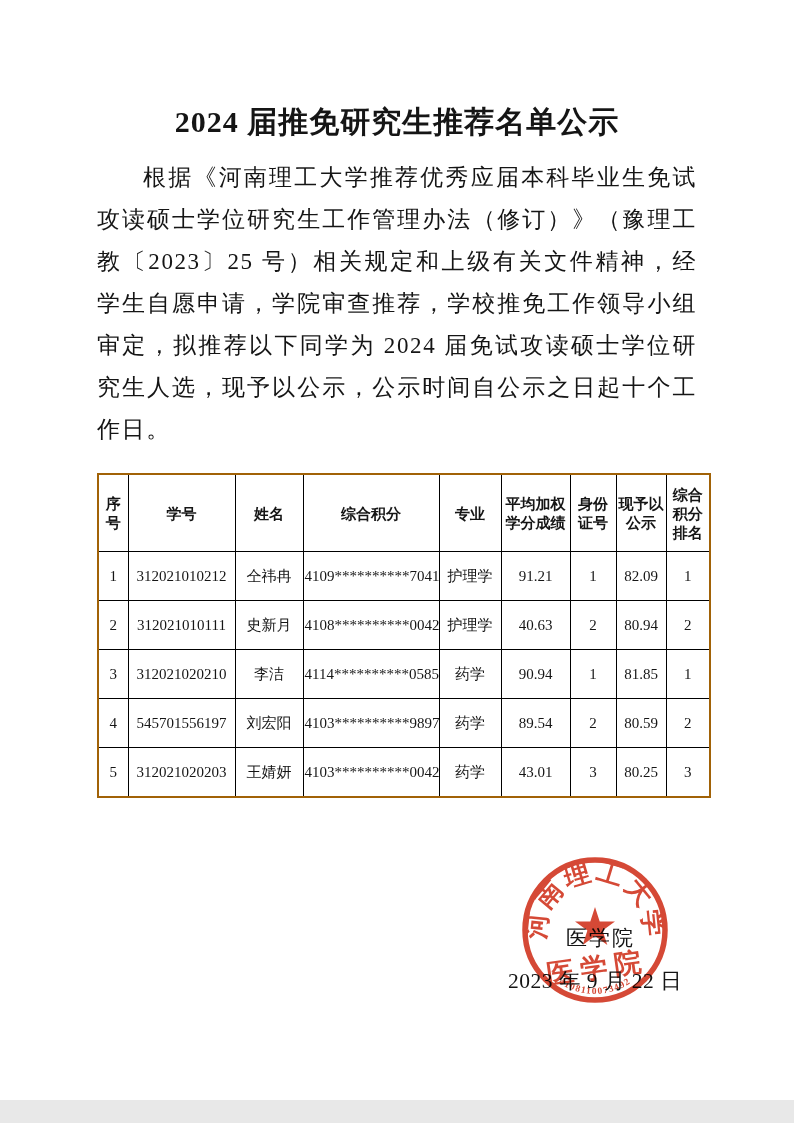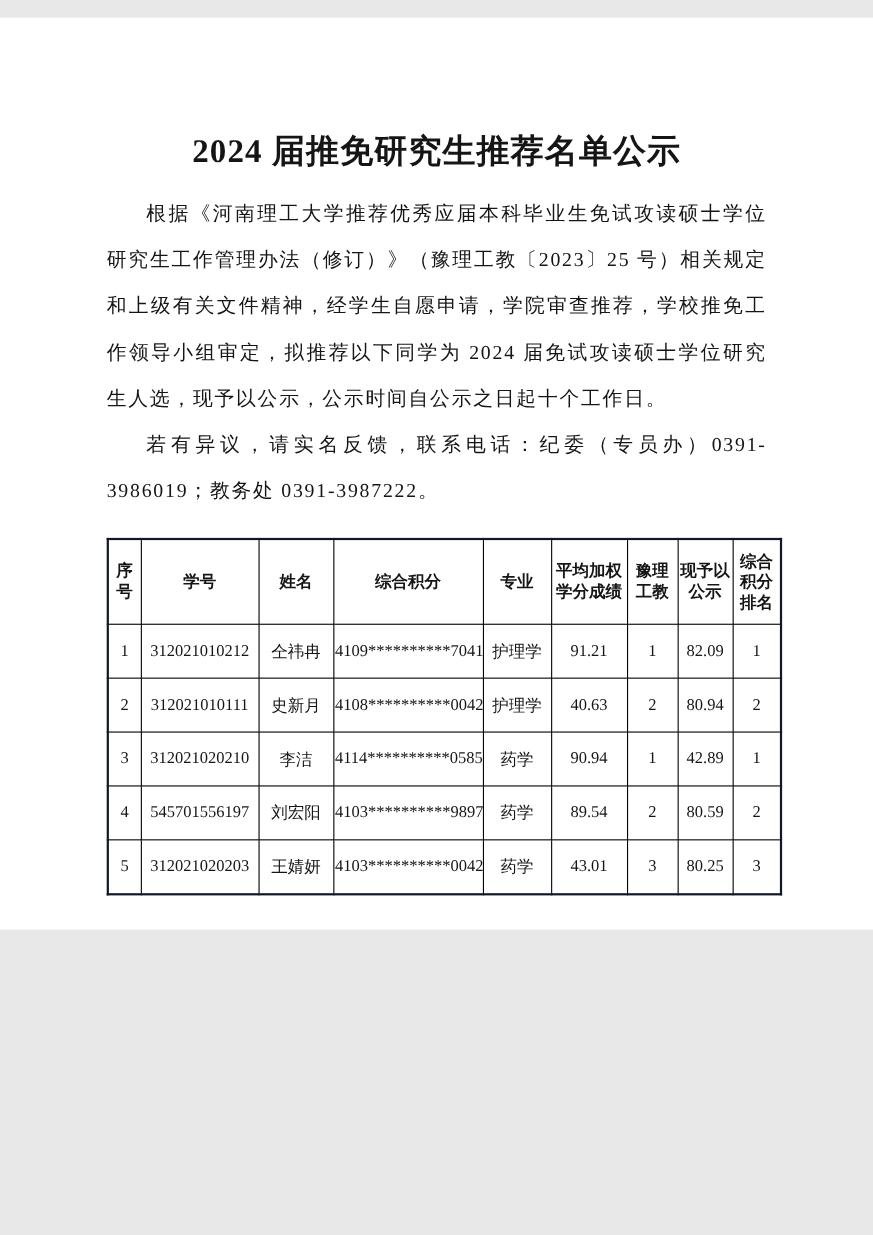"2024 届推免研究生推荐名单公示" .page { height: 829px -> 1100px; margin: 16px auto -> 0 auto }
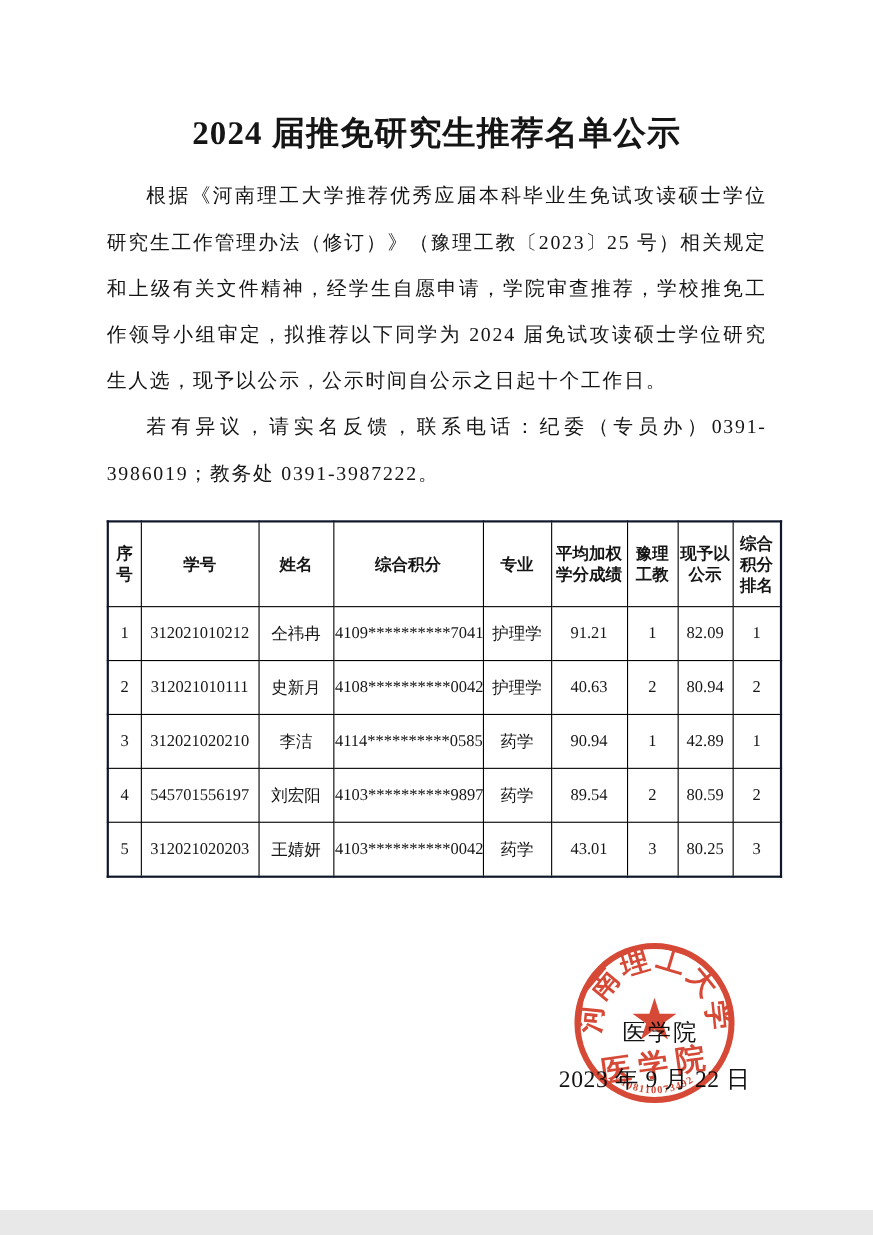"根据《河南理工大学推荐优秀应届本科毕业生免试攻读硕士学位研究生工作管理办法（修订" .body-text p { font-size: 18px -> 23px }
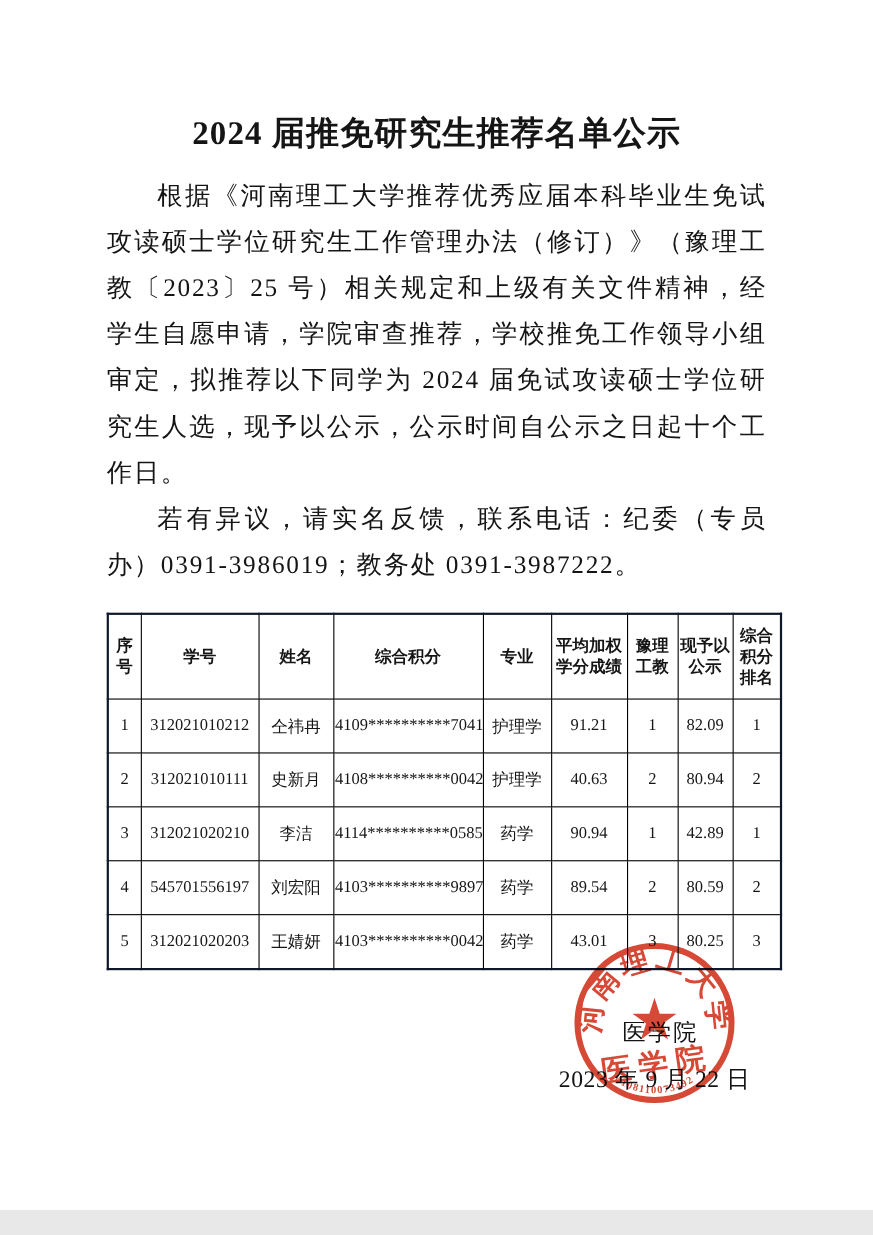"若有异议，请实名反馈，联系电话：纪委（专员办）0391-3986019；教务处" p { html: <p>若有异议，请实名反馈，联系电话：纪委（专员办）0391-3986019；教务处 0391-3987222。</p> -> none }
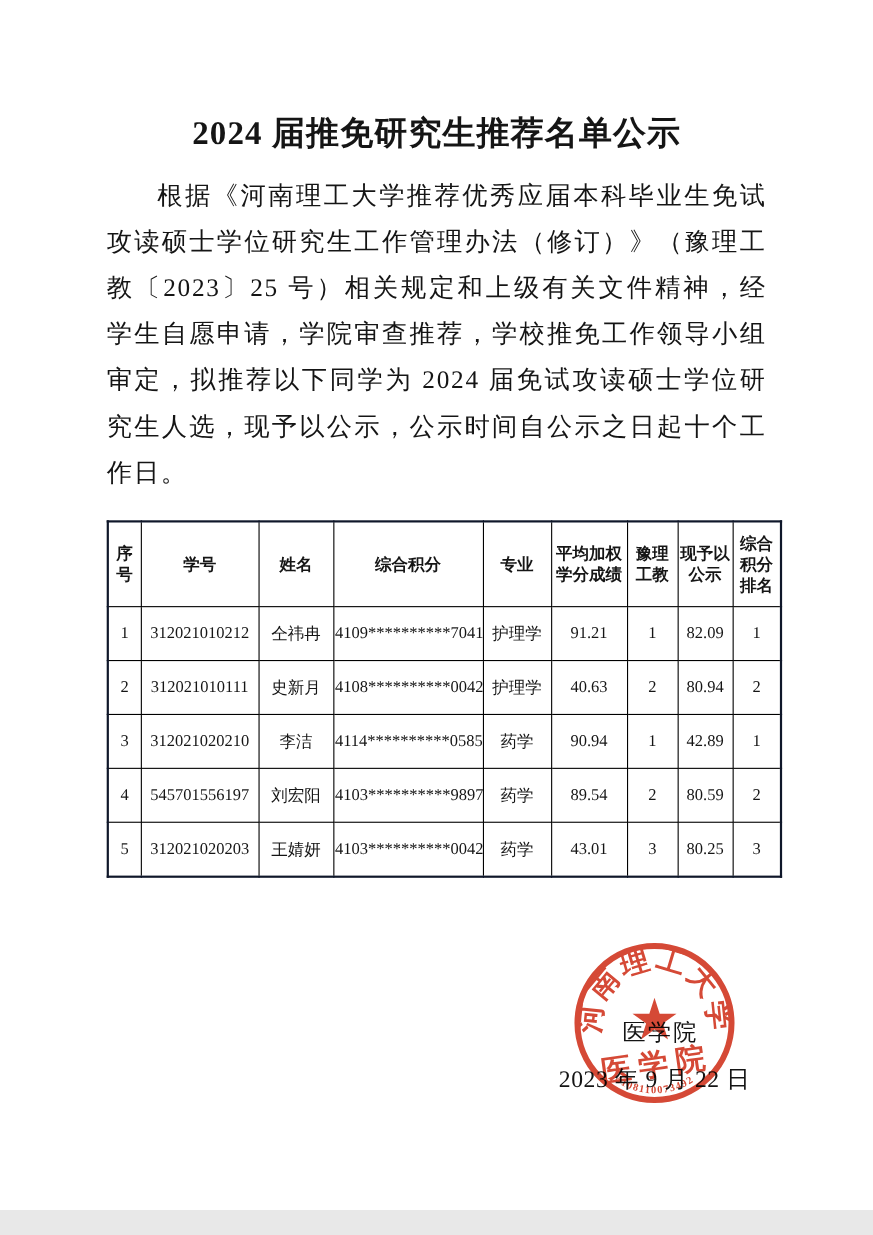"序号" table.roster { border: 2px solid #0f172a -> 2px solid #a16207 }
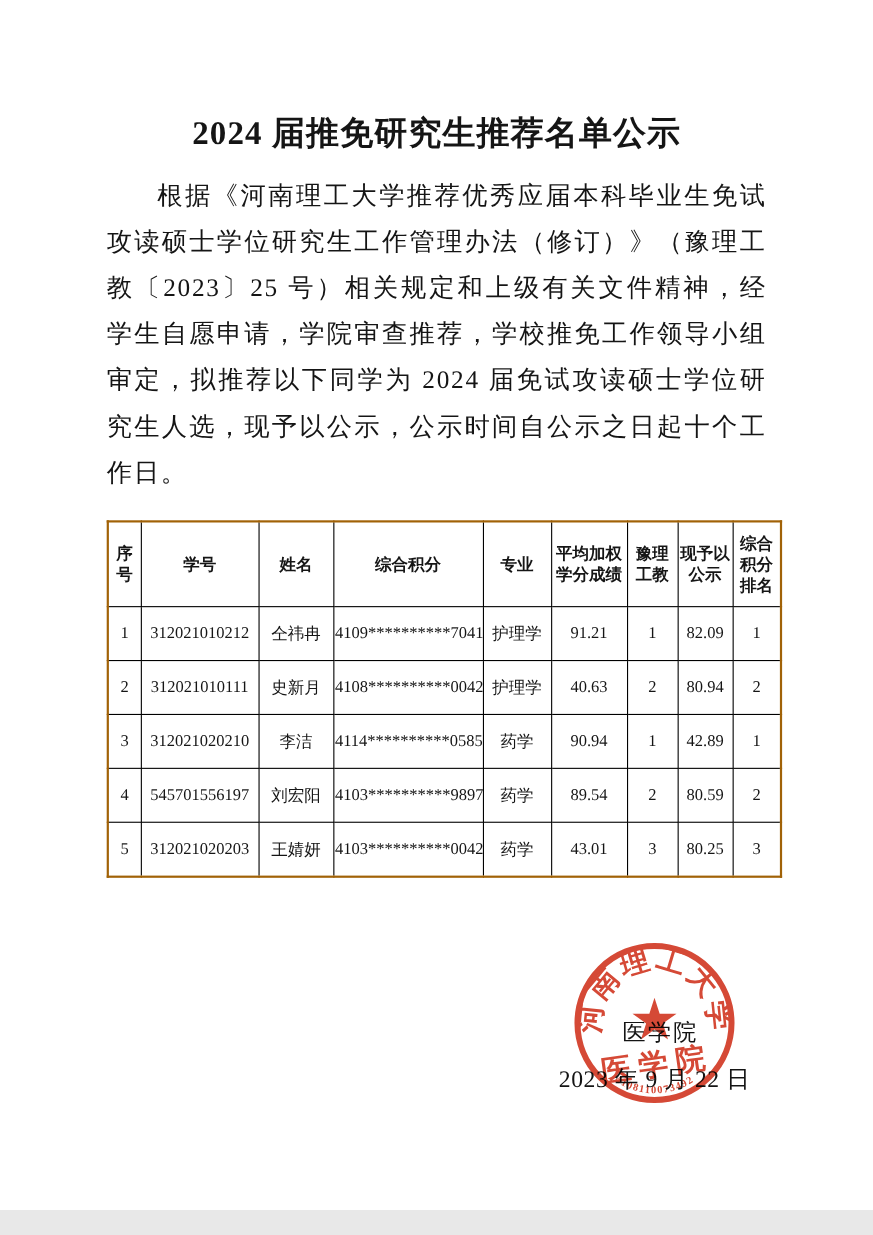"豫理工教" th { text: 豫理工教 -> 身份证号 }
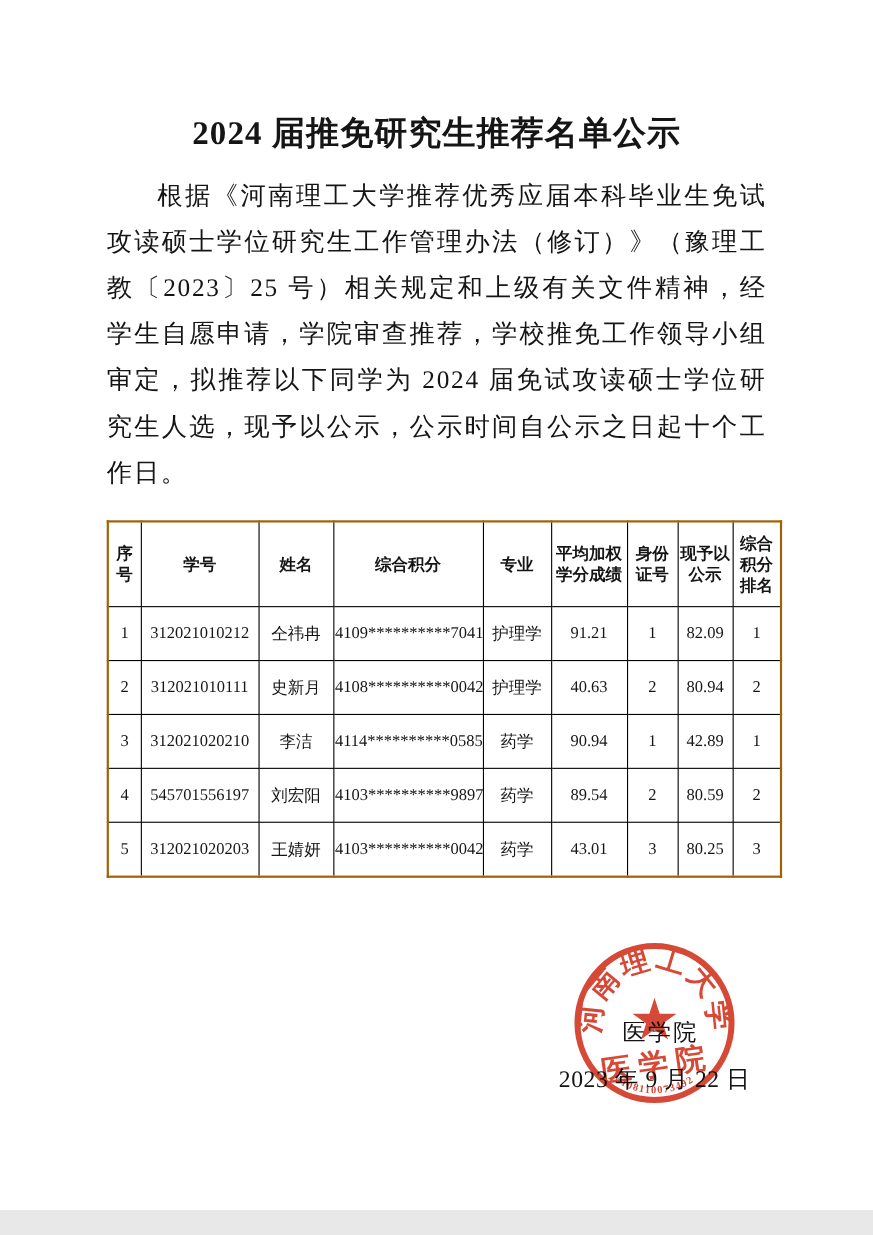"42.89" td { text: 42.89 -> 81.85 }
